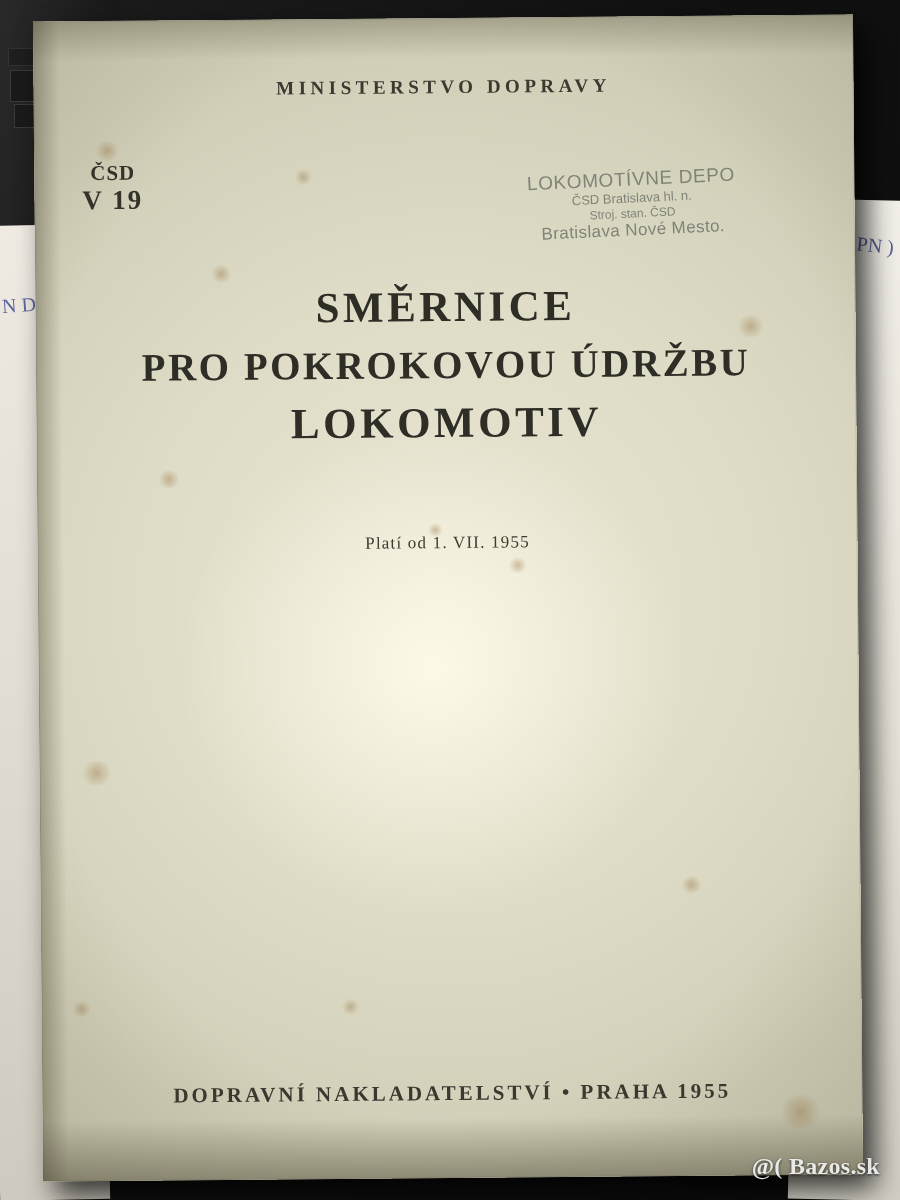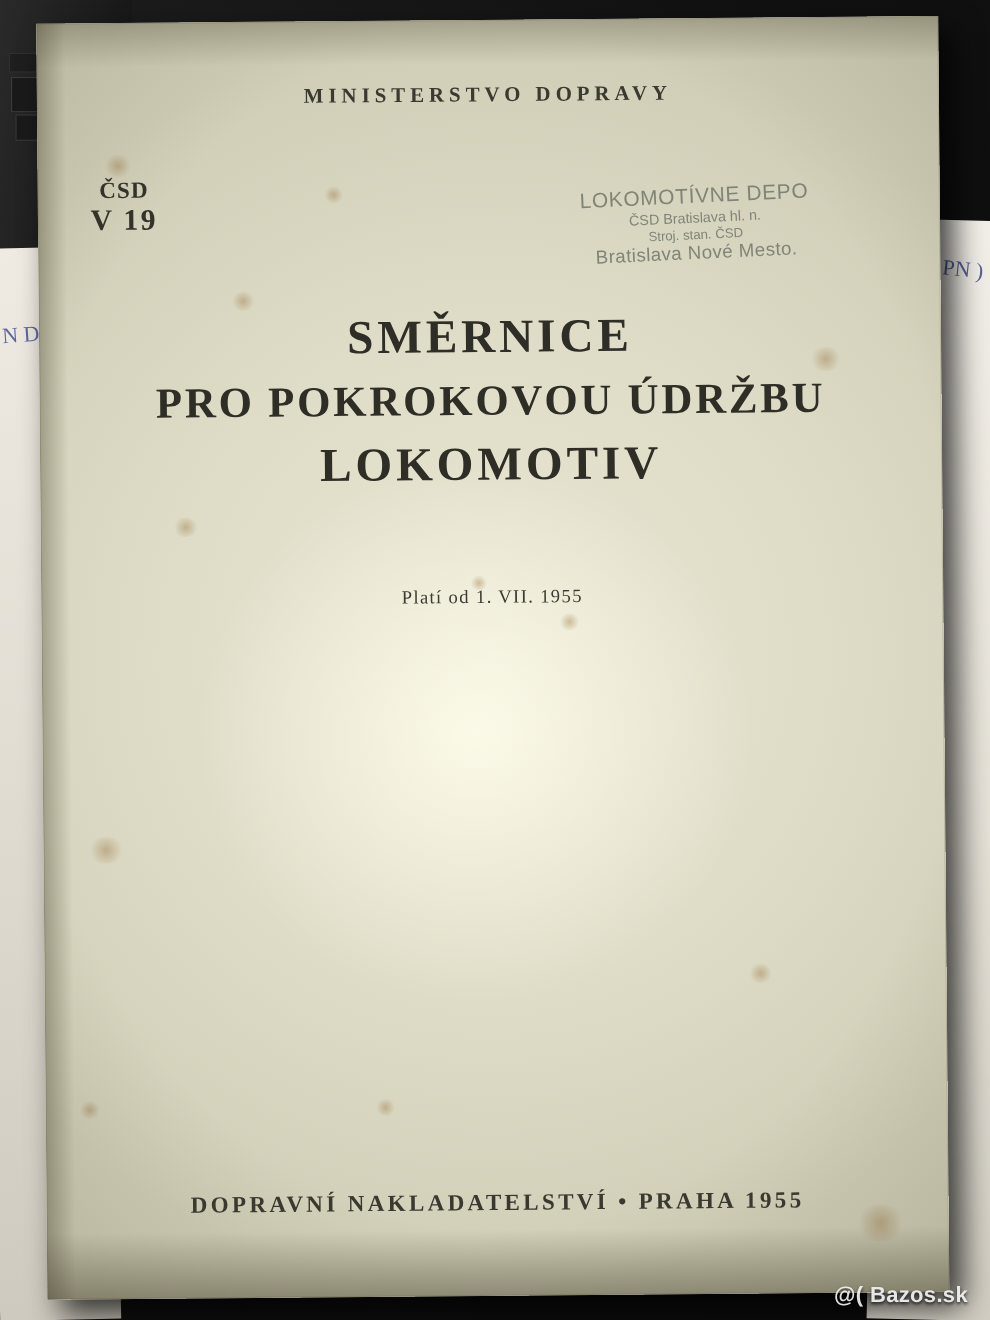"@( Bazos.sk" .watermark { bottom: 10px -> 20px; font-family: Liberation Sans, sans-serif -> Liberation Serif, serif; font-size: 20px -> 24px }
